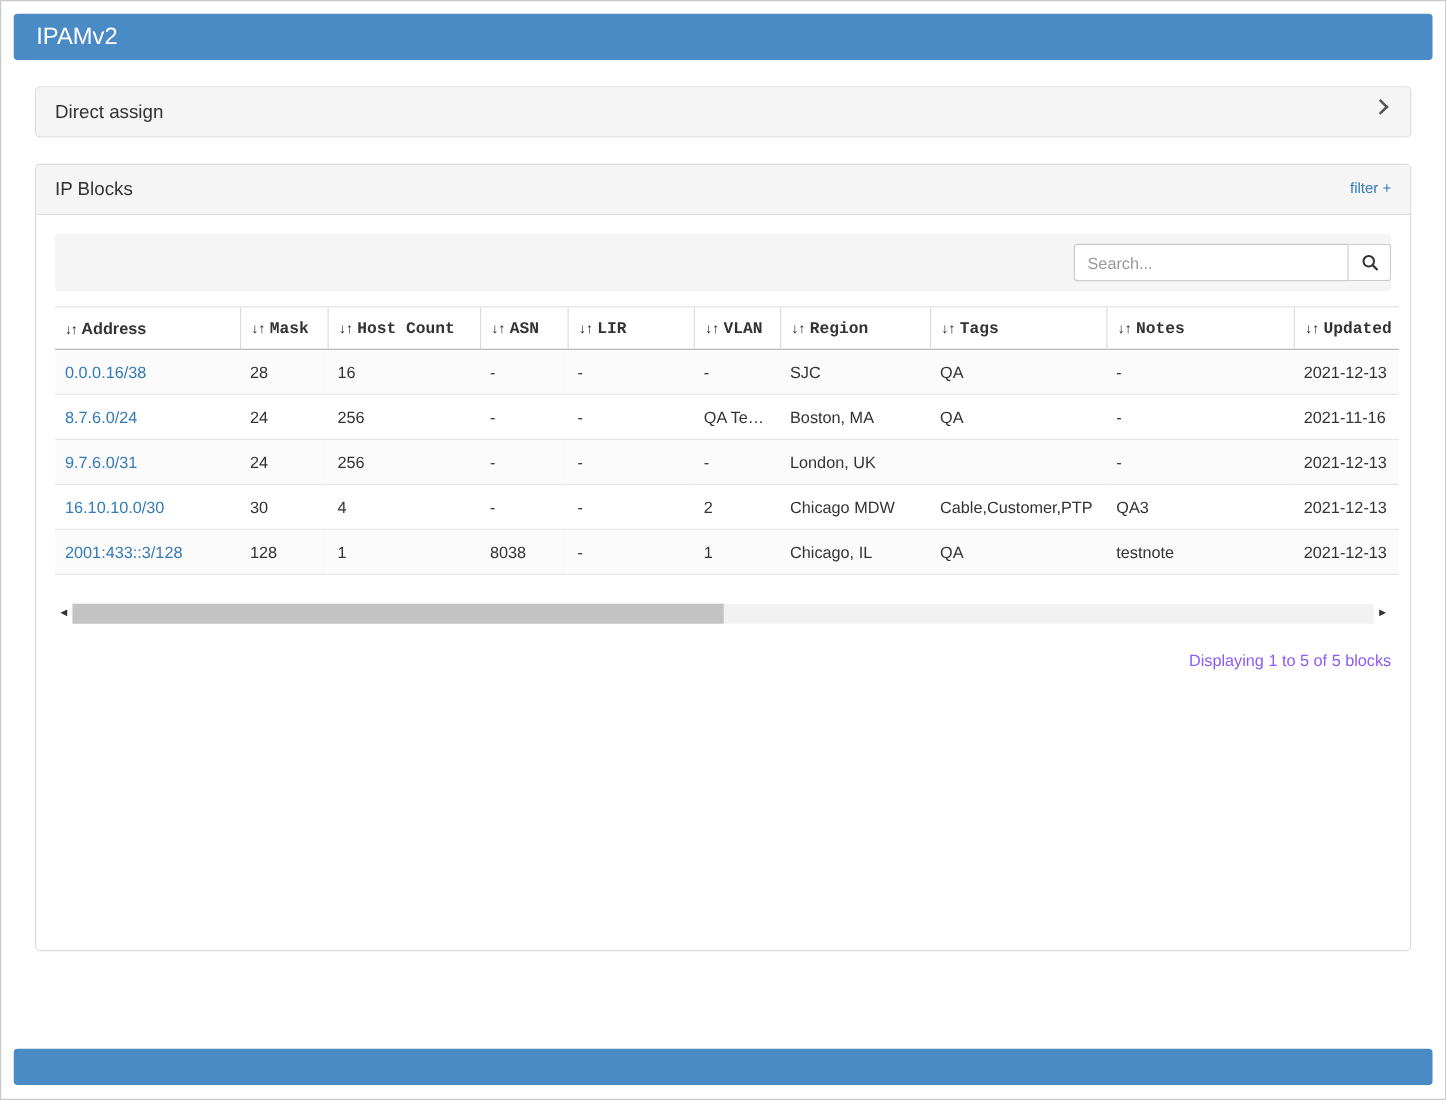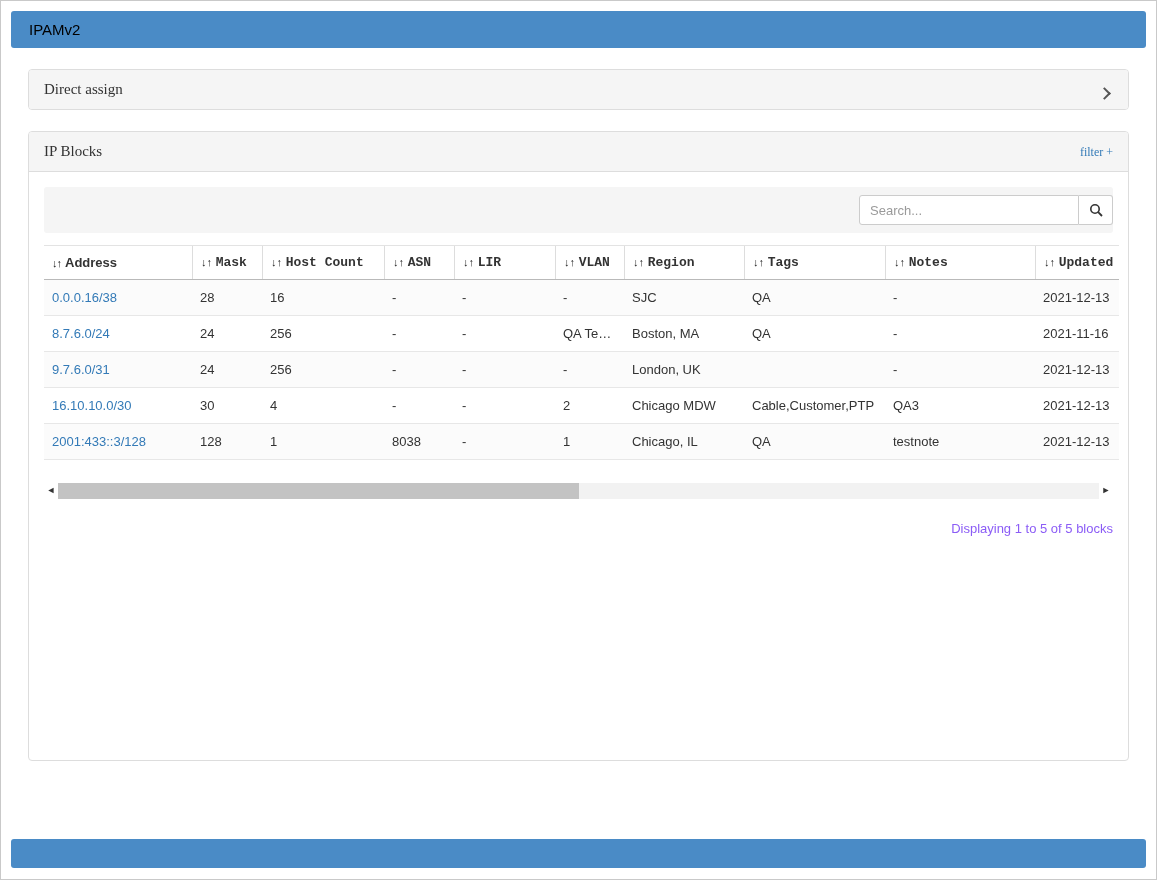"IPAMv2" .navbar-title { color: #000000 -> #ffffff; font-size: 15px -> 19px }
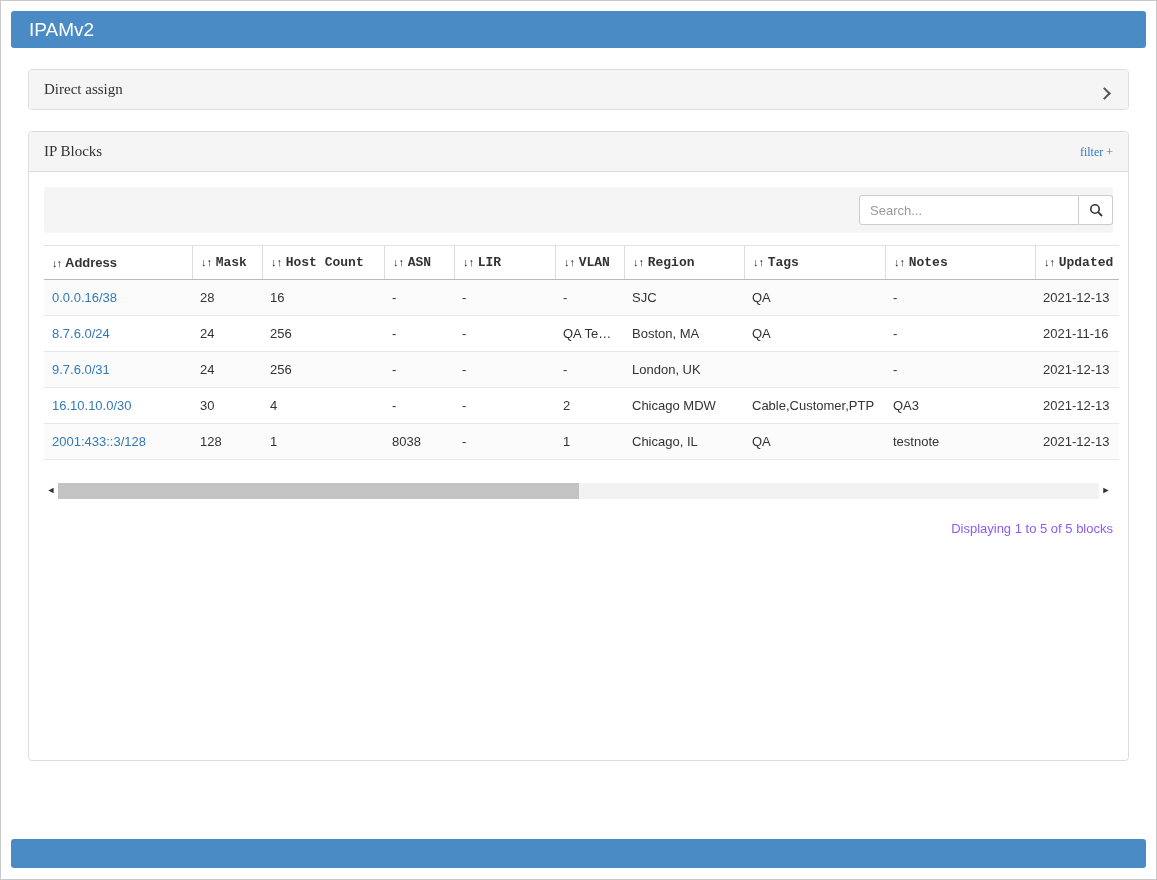"Direct assign" .panel-heading { align-items: flex-end -> flex-start; font-family: Liberation Serif, serif -> none }
